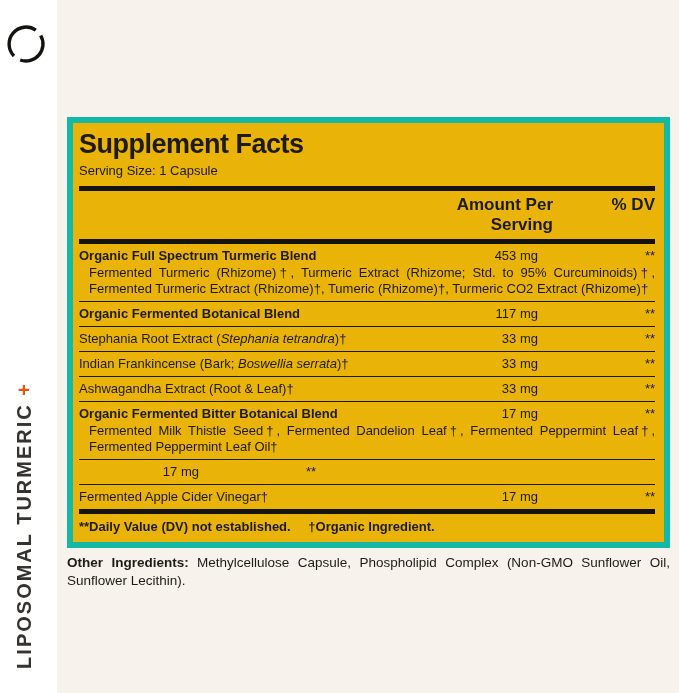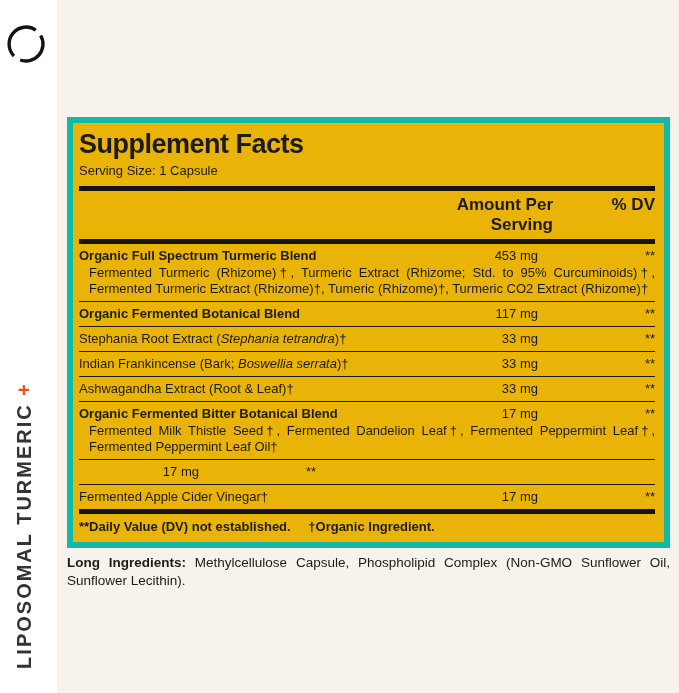"Long Ingredients:" span.ol-label { text: Long -> Other }
